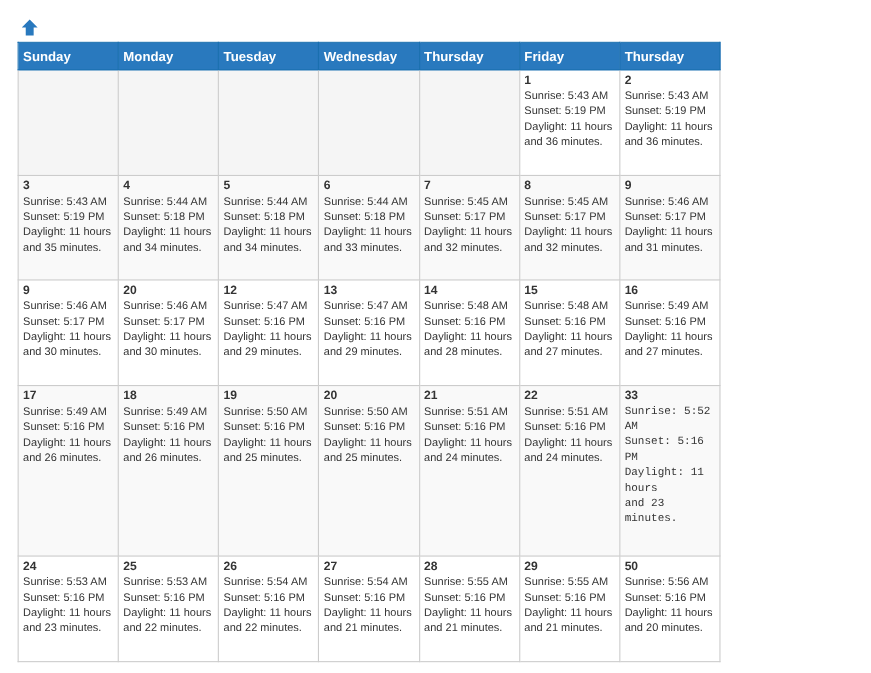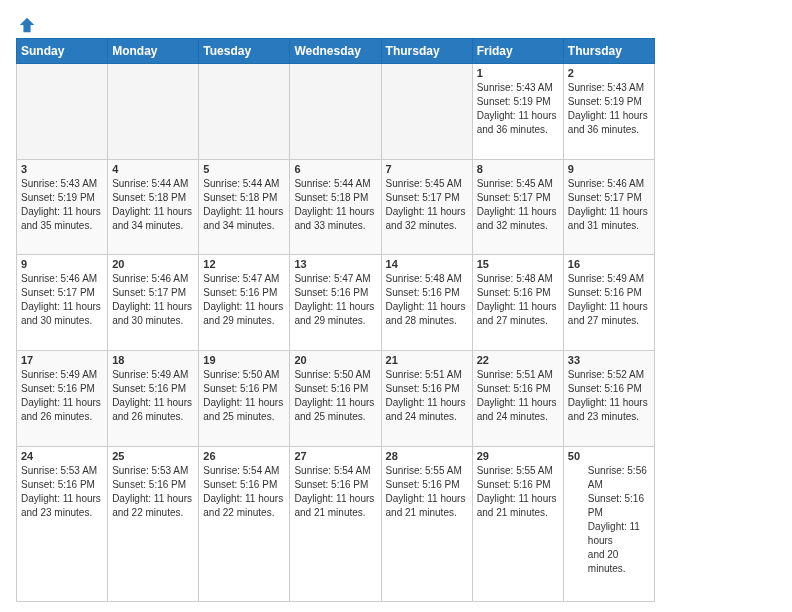"Sunrise: 5:52 AM" div.day-info { font-family: none -> Liberation Mono, monospace }
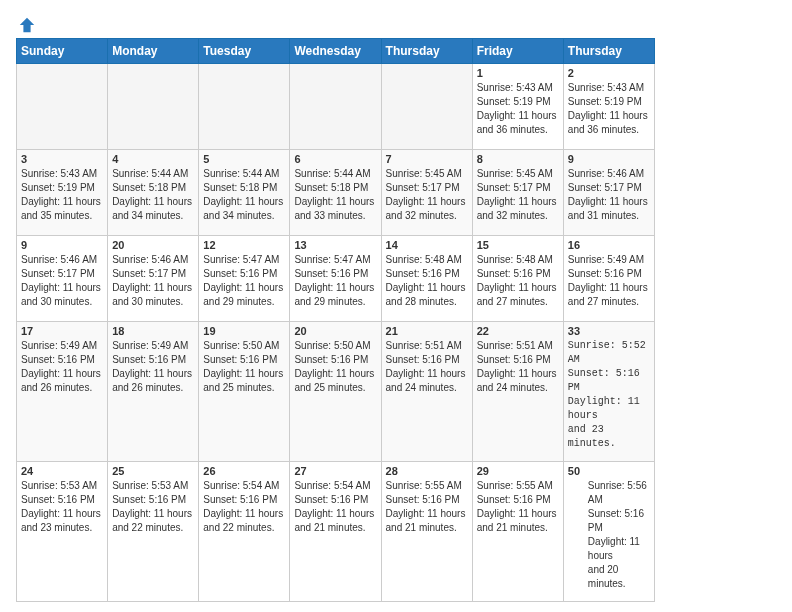"Sunrise: 5:56 AM" div.day-info { margin-left: 20px -> none }
